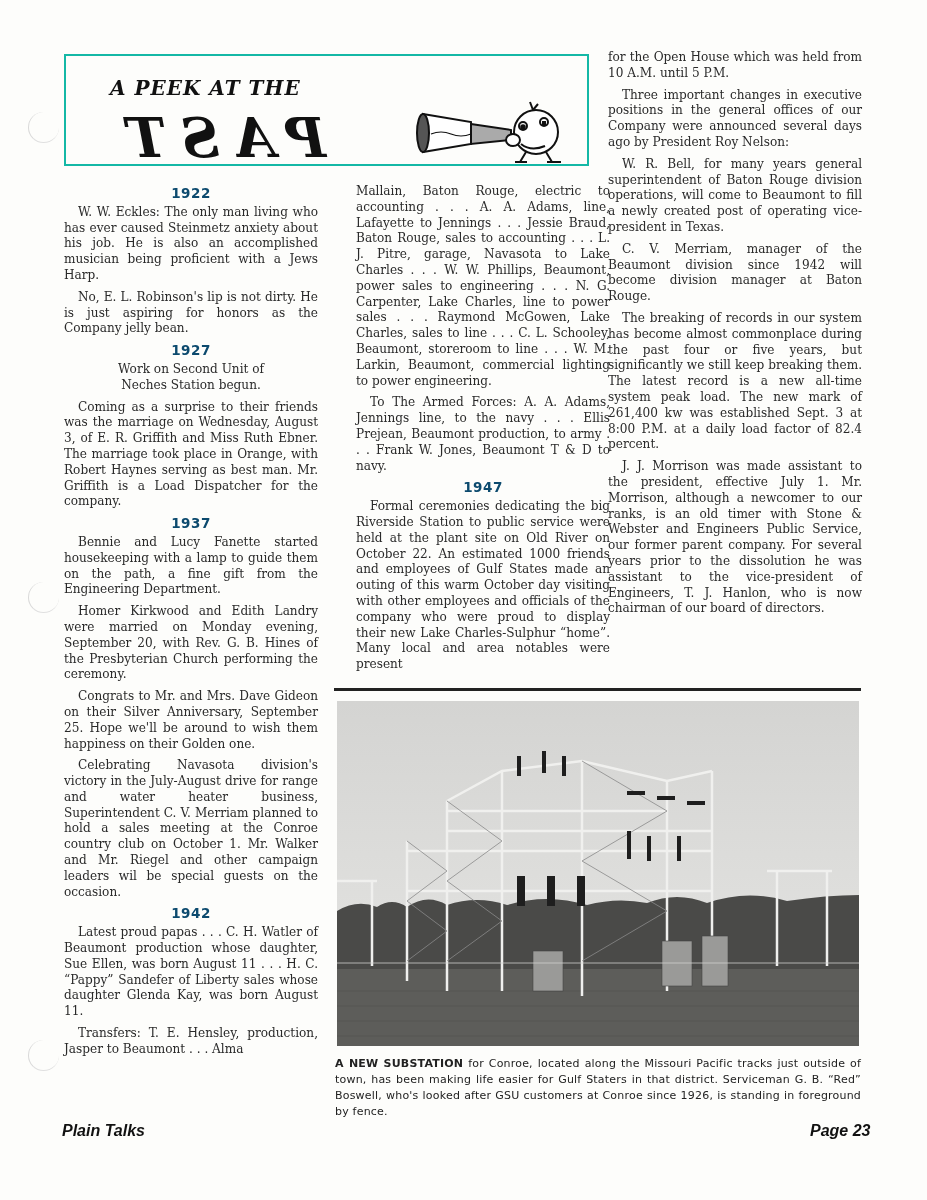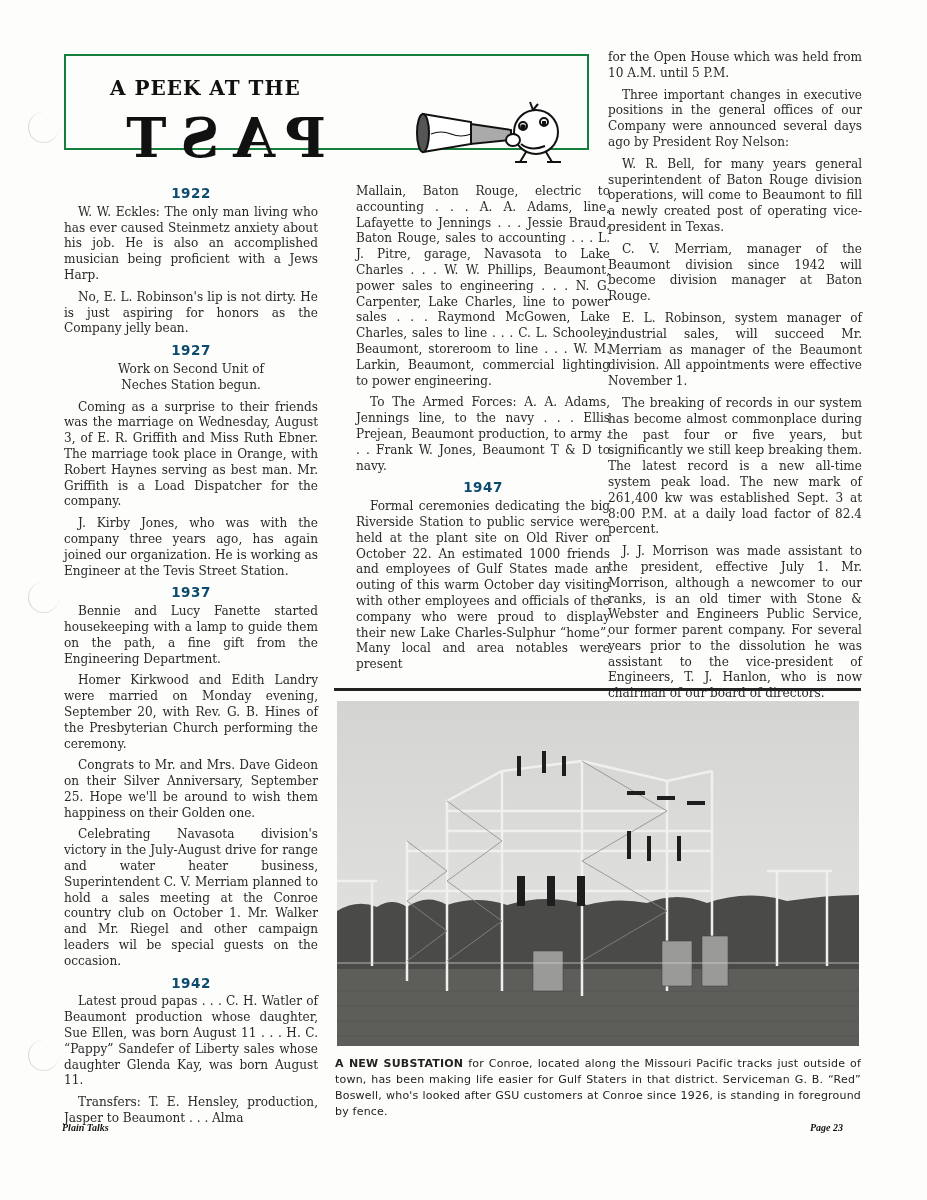"A PEEK AT THE" .masthead { border: 2px solid #15803d -> 2px solid #14b8a6; font-style: none -> italic; height: 96px -> 112px }
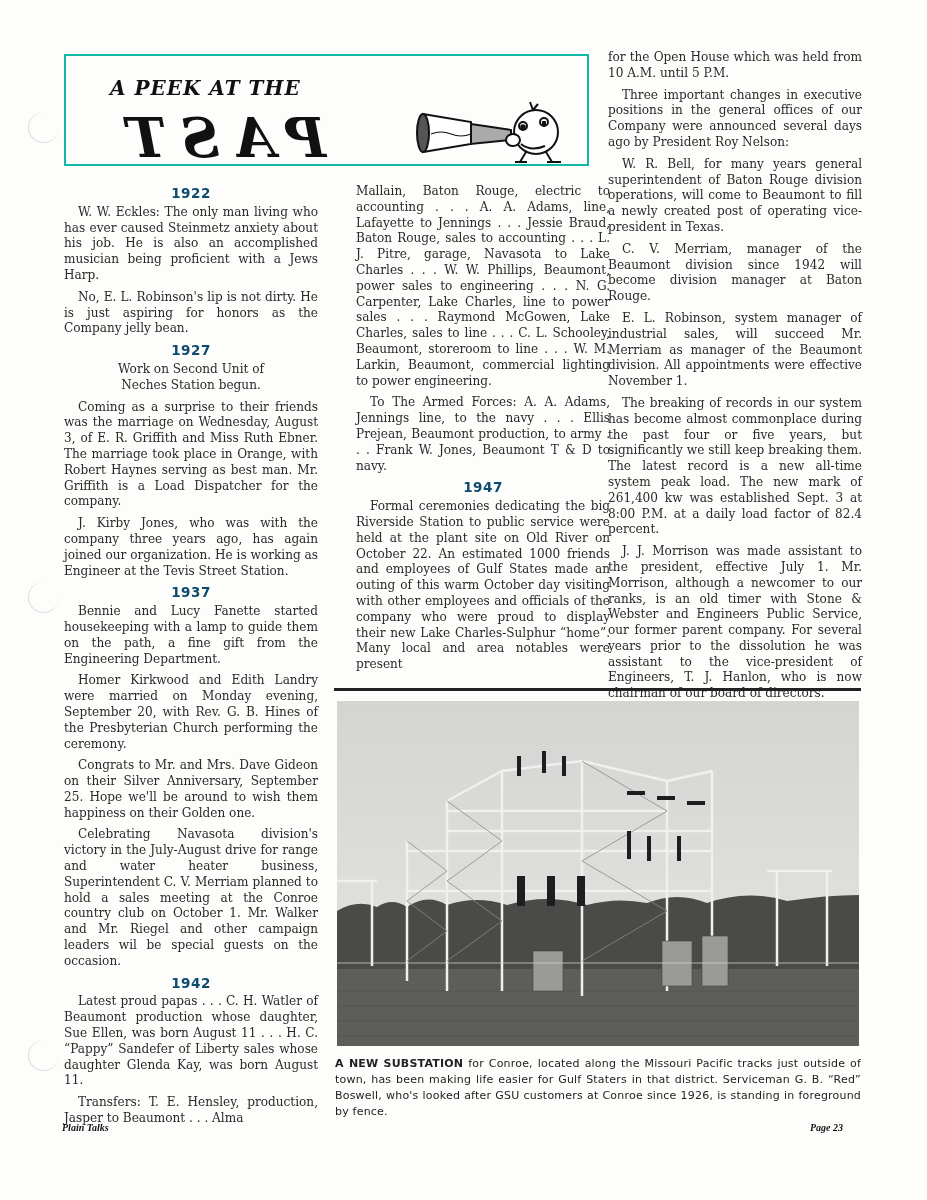"E. L. Robinson, system manager" p { html: <p>E. L. Robinson, system manager of industrial sales, will succeed Mr. Merriam as manager of the Beaumont division. All appointments were effective November 1.</p> -> none }
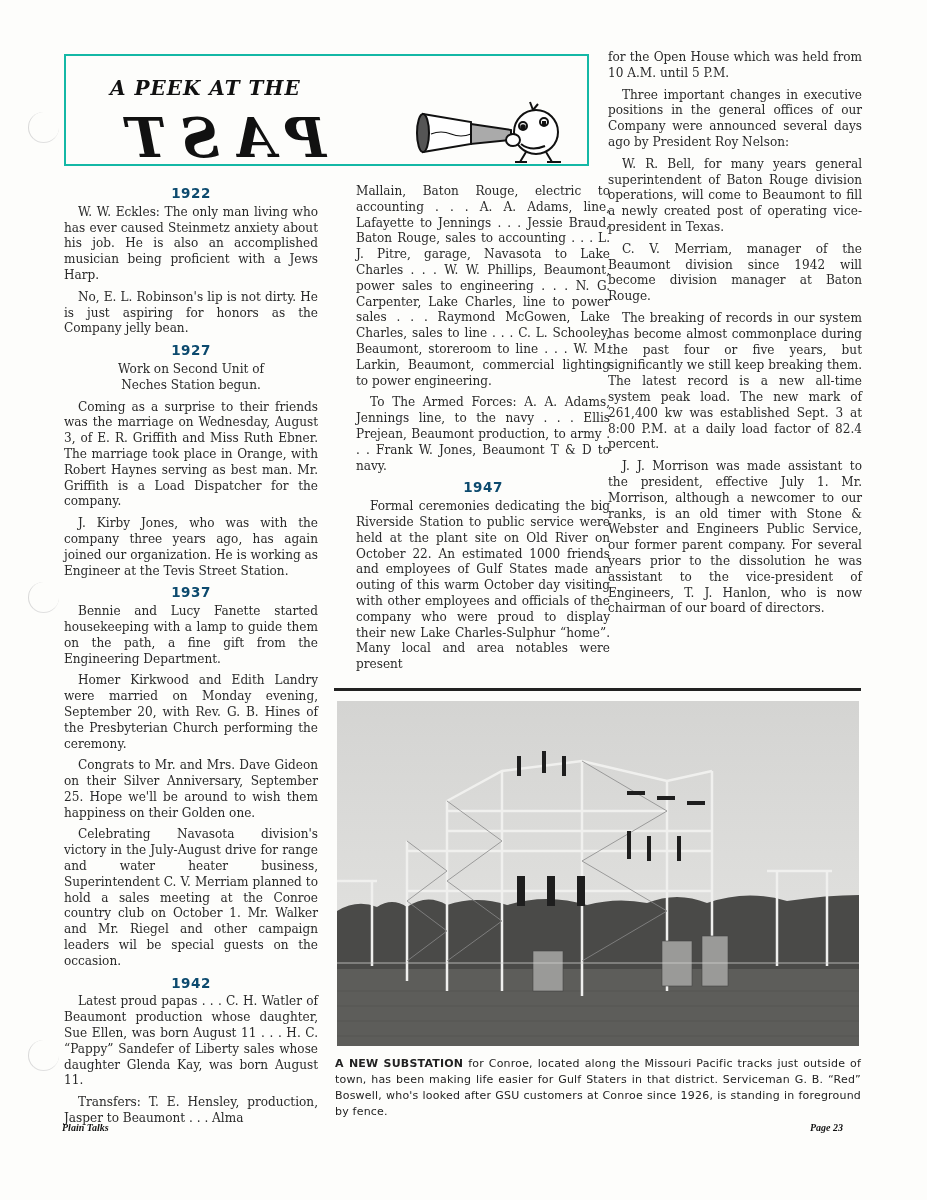"J. Kirby Jones, who was" p { html: <p>J. Kirby Jones, who was with the company three years ago, has again joined our organization. He is working as Engineer at the Tevis Street Station.</p> -> none }
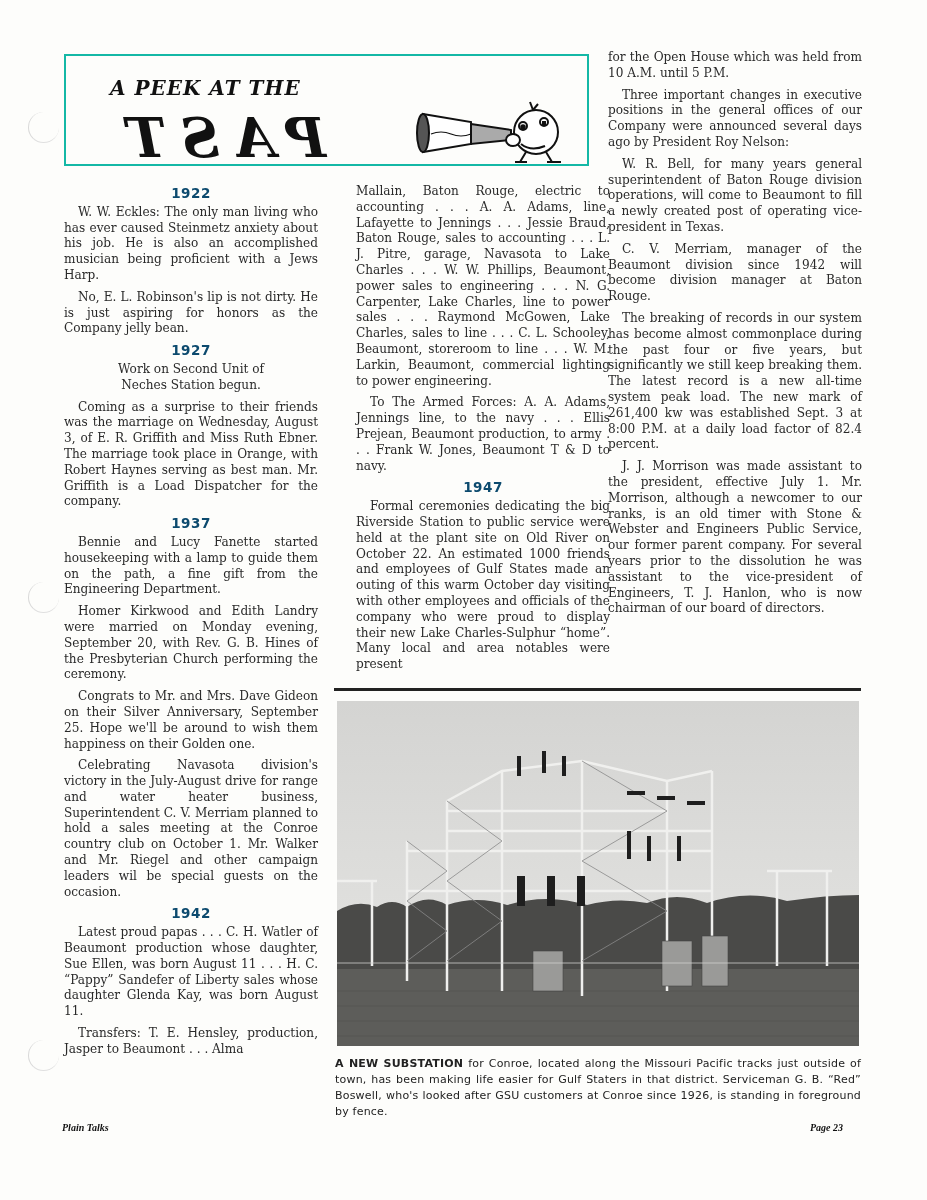"Plain Talks" .footer-left, .footer-right { font-family: Liberation Serif, serif -> Liberation Sans, sans-serif; font-size: 10px -> 16px }
